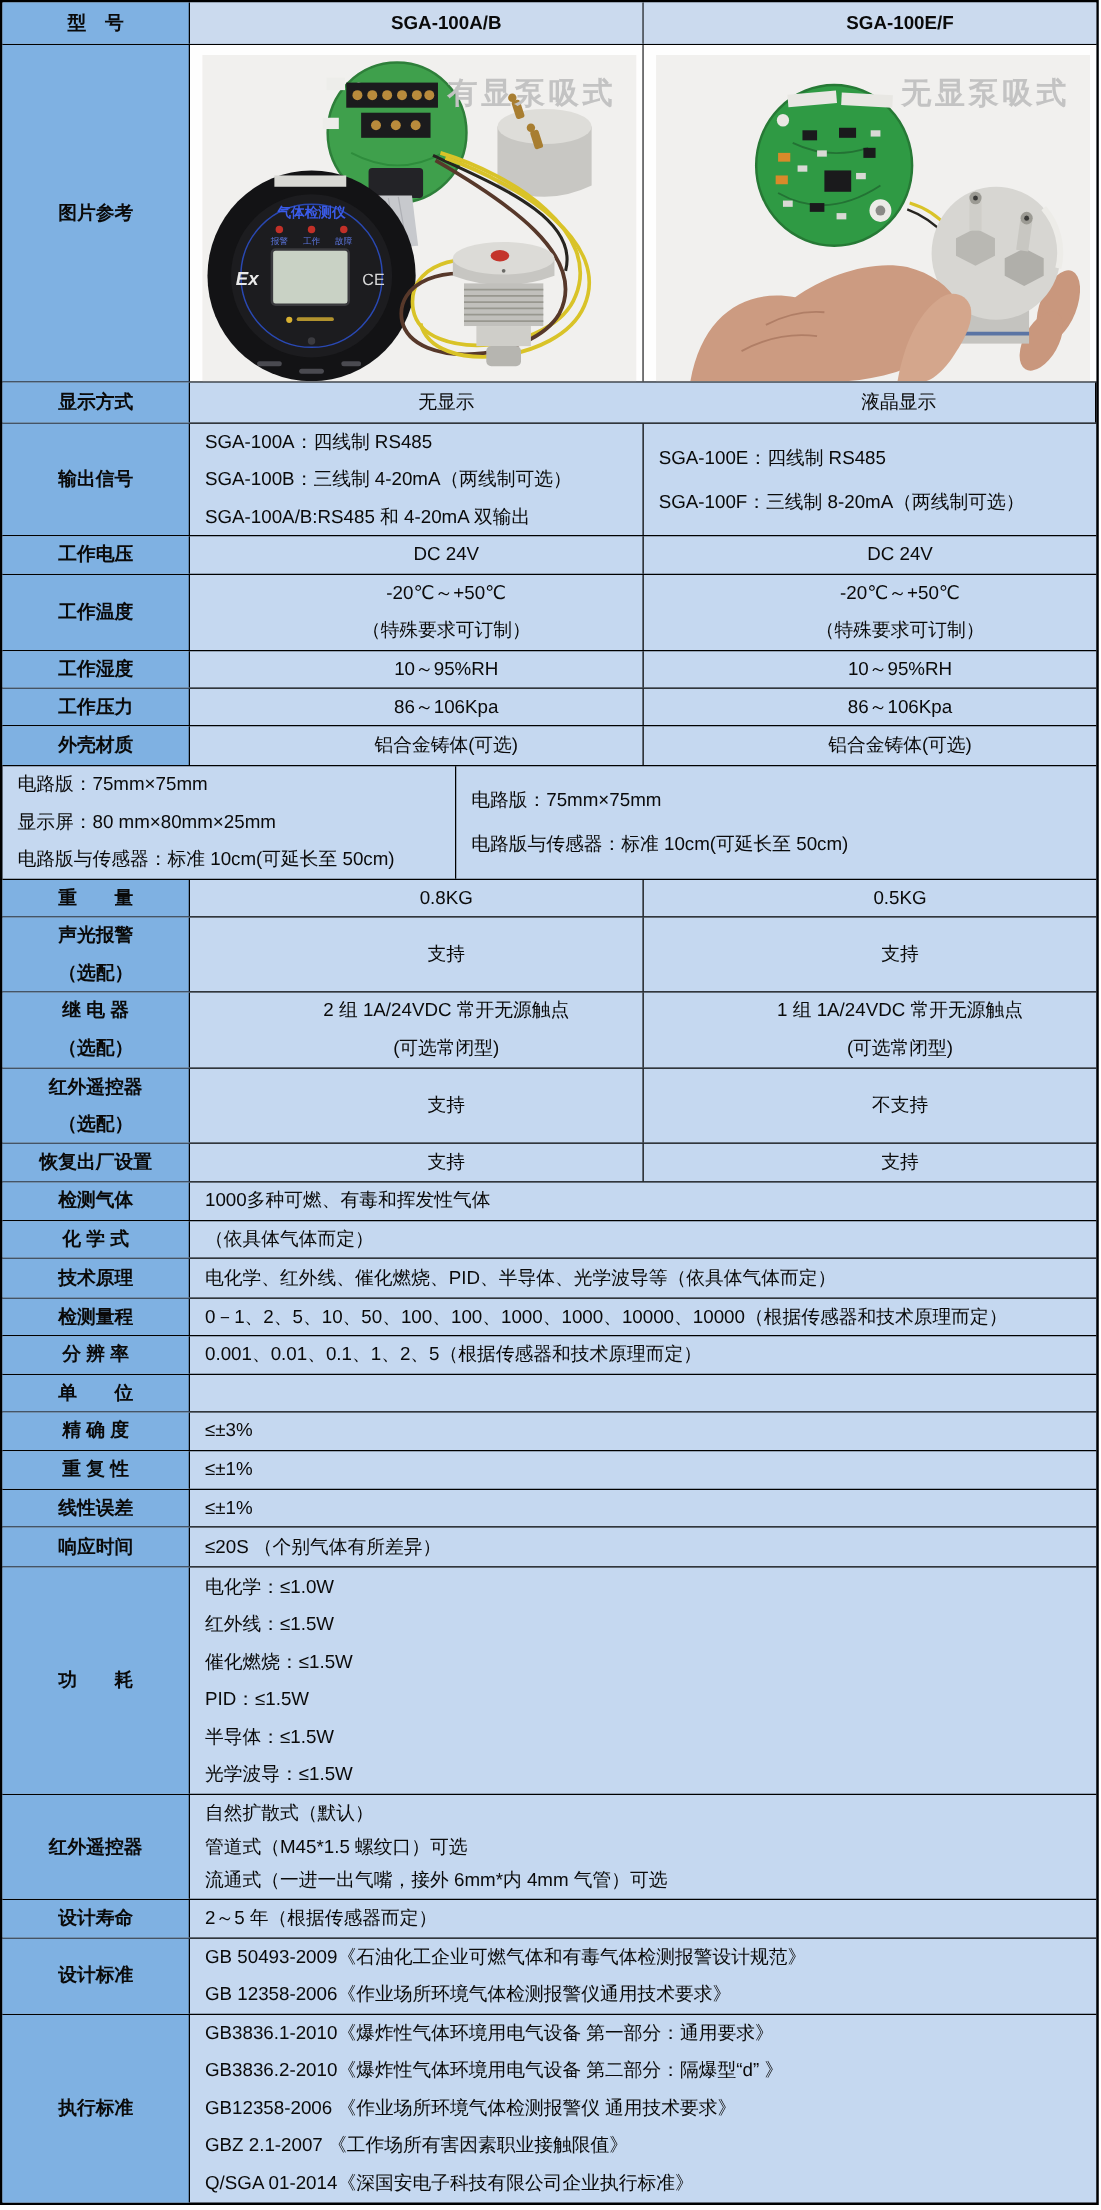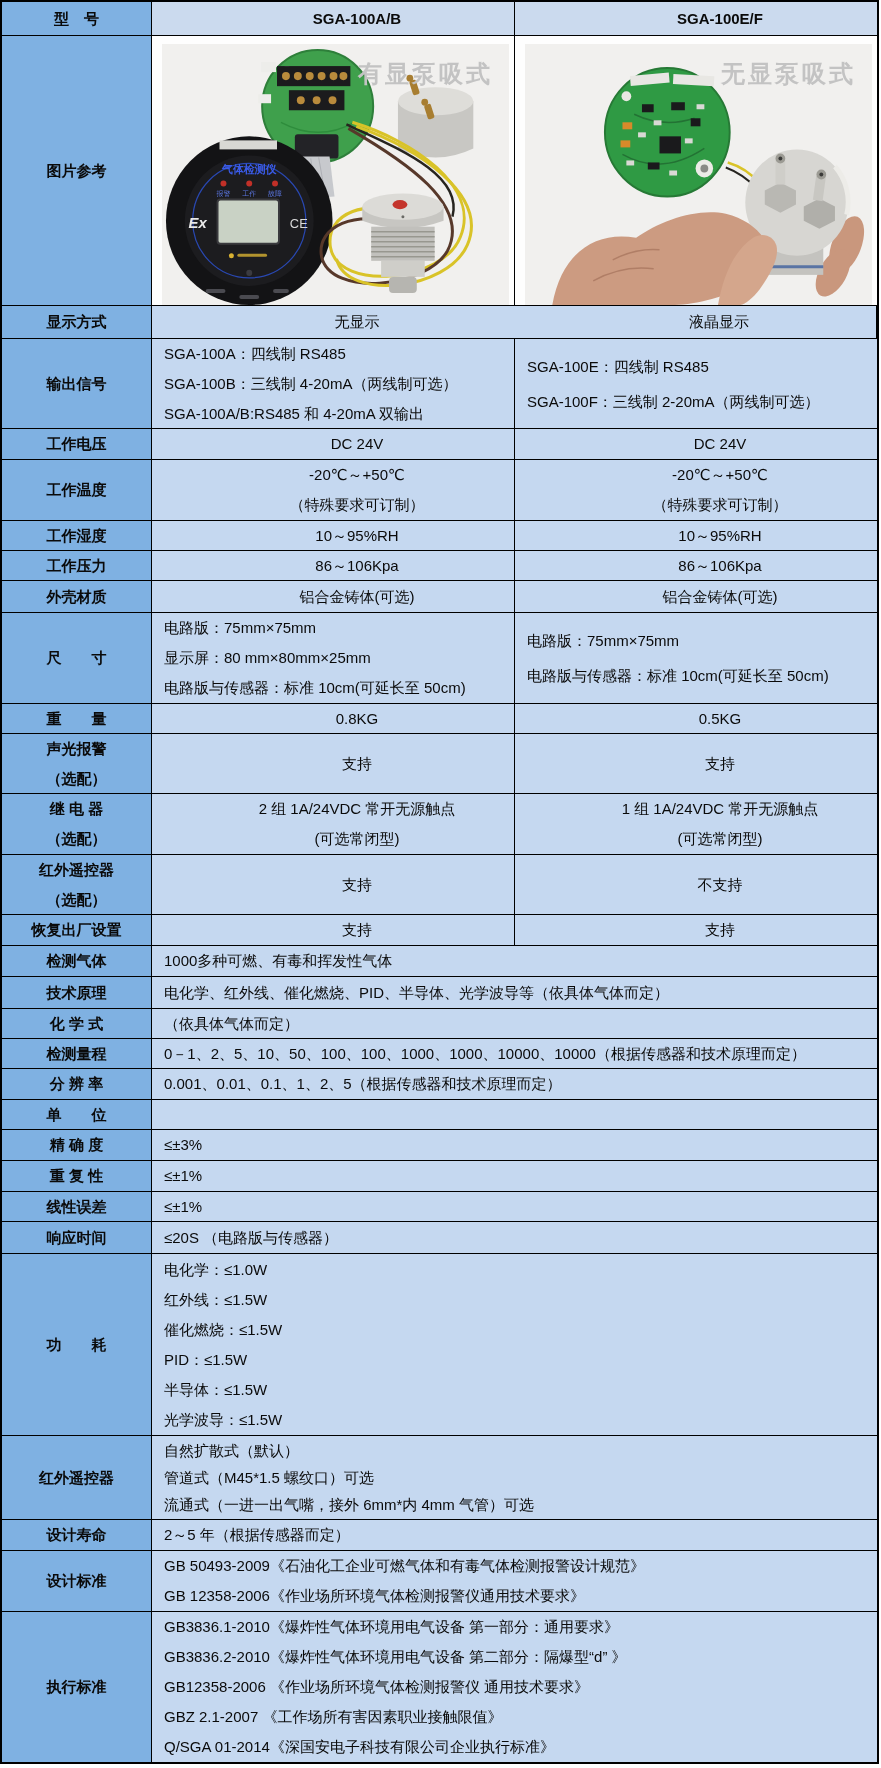"SGA-100F：三线制 2-20mA（两线制可选）" div.ln { text: 2-20mA -> 8-20mA }
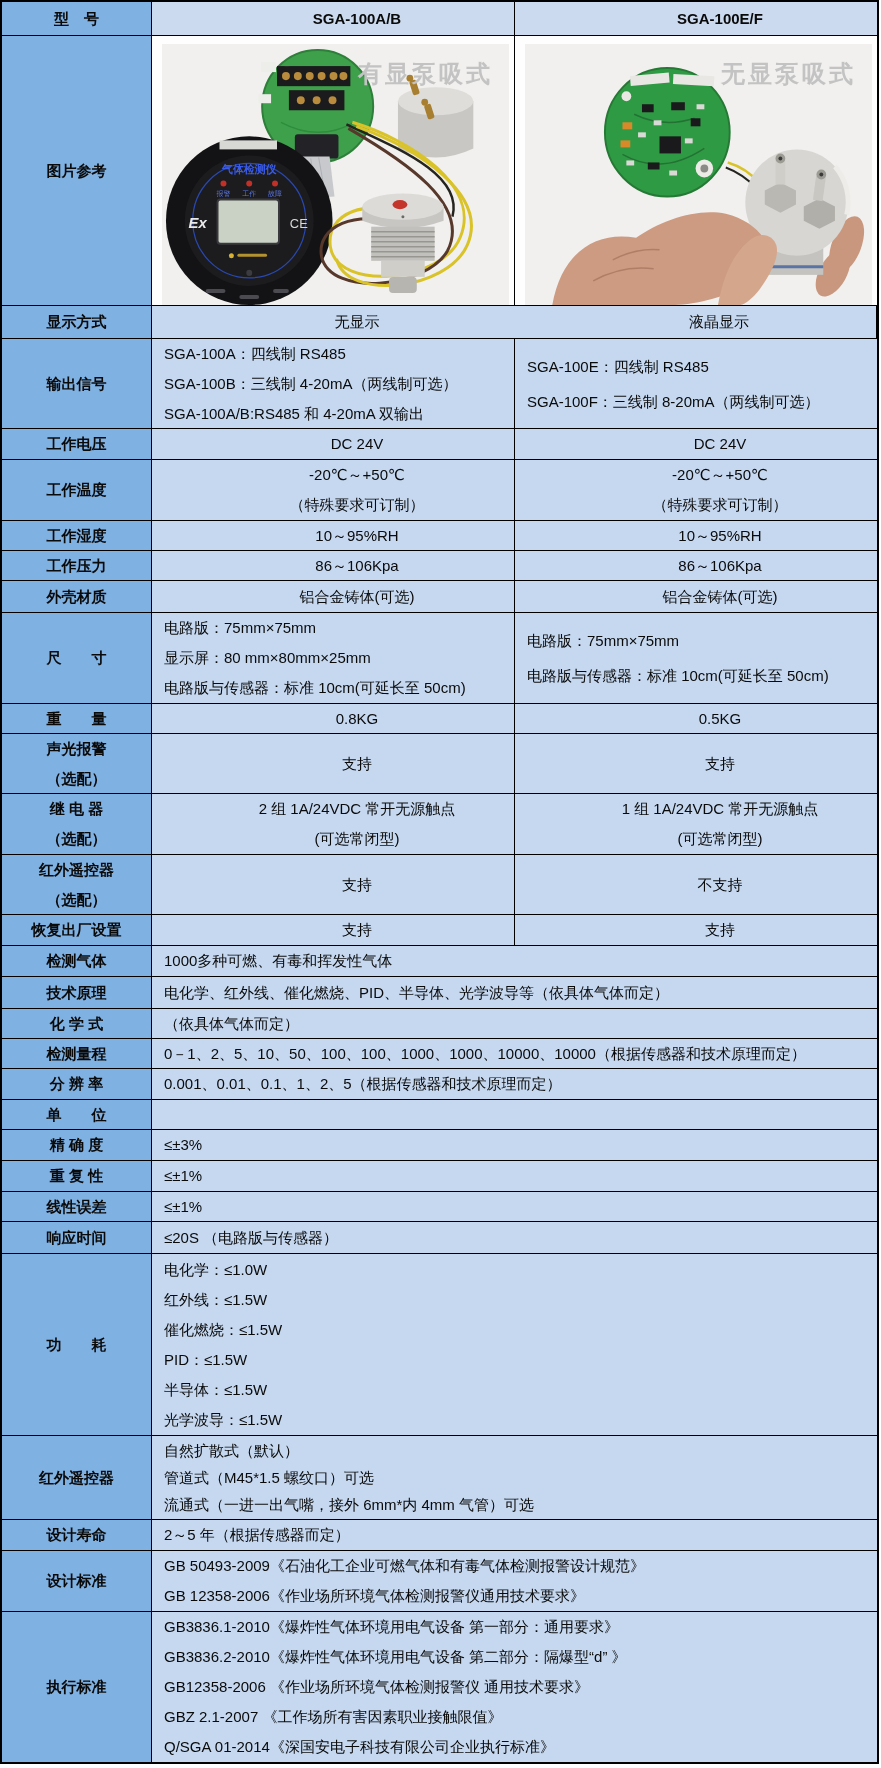"尺 寸" div.td { html: <div> <div>尺 寸</div> </div> -> none }
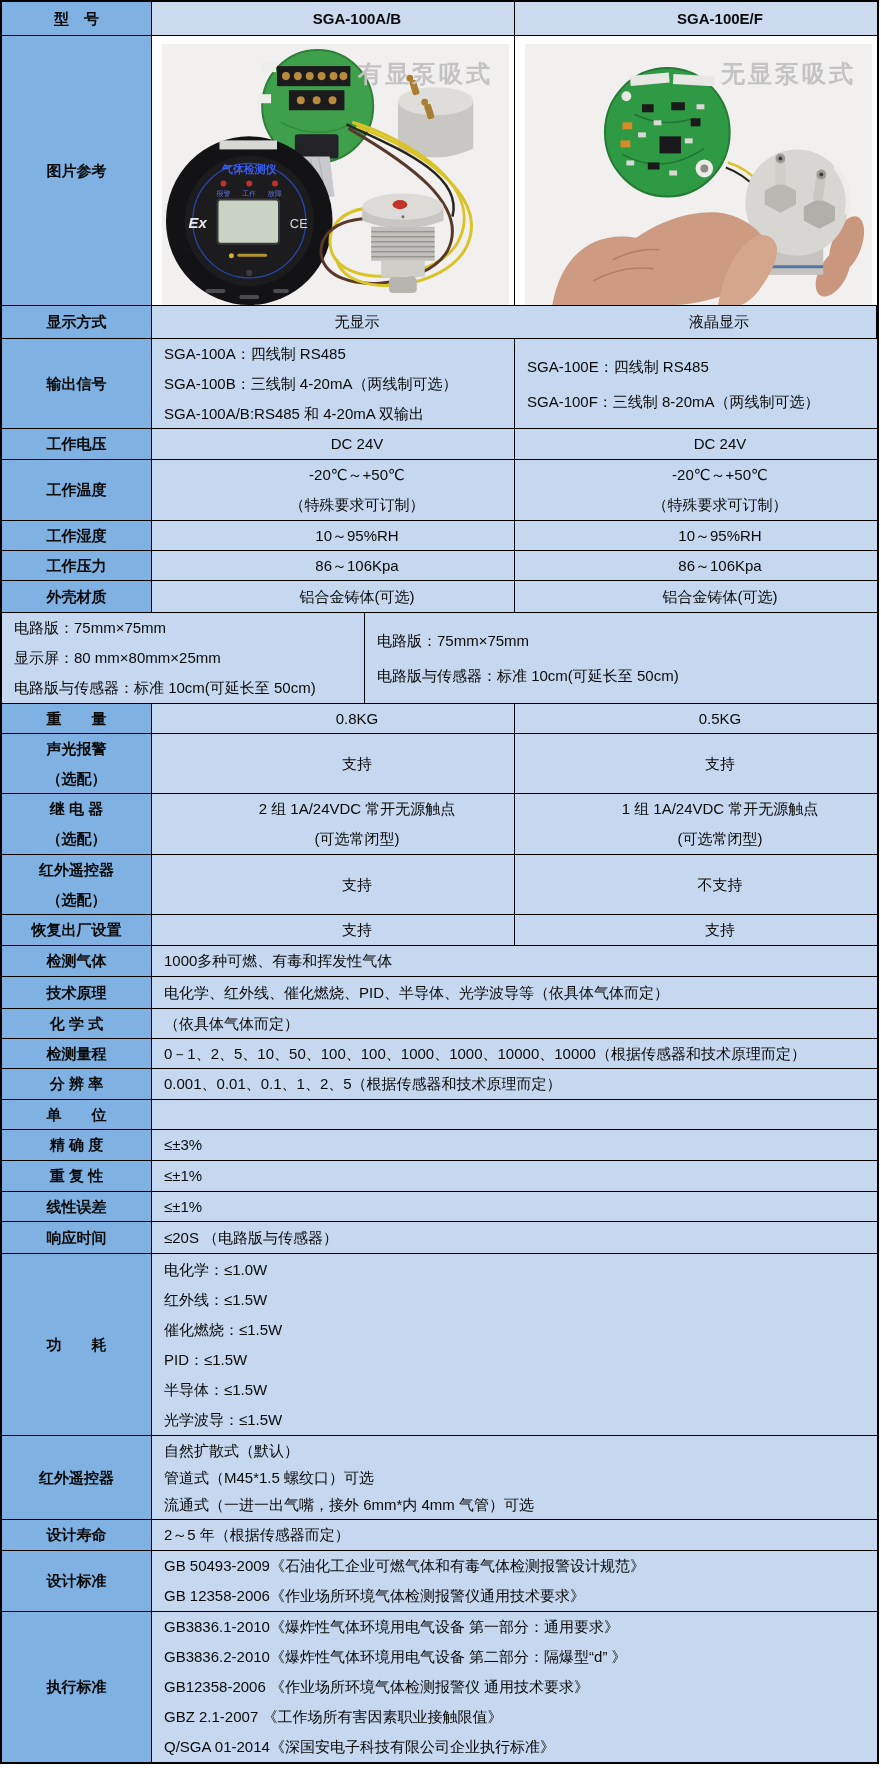"技术原理" div.tr { order: before "化 学 式" -> after "化 学 式" }
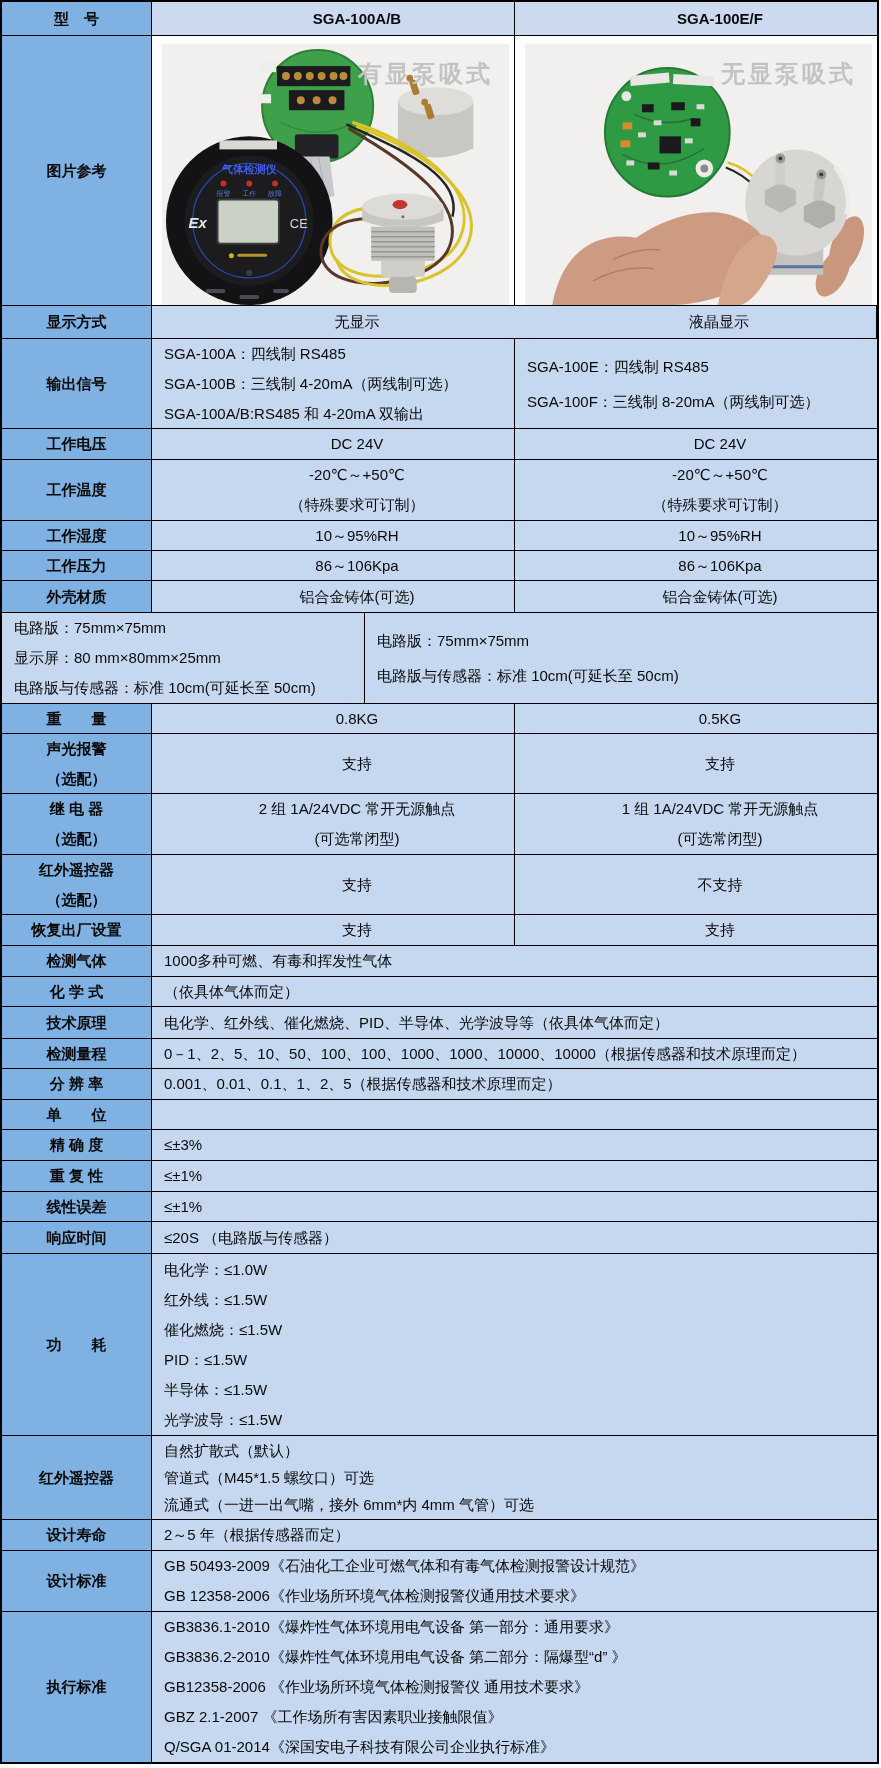"≤20S （电路版与传感器）" div.ln { text: 电路版与传感器 -> 个别气体有所差异 }
